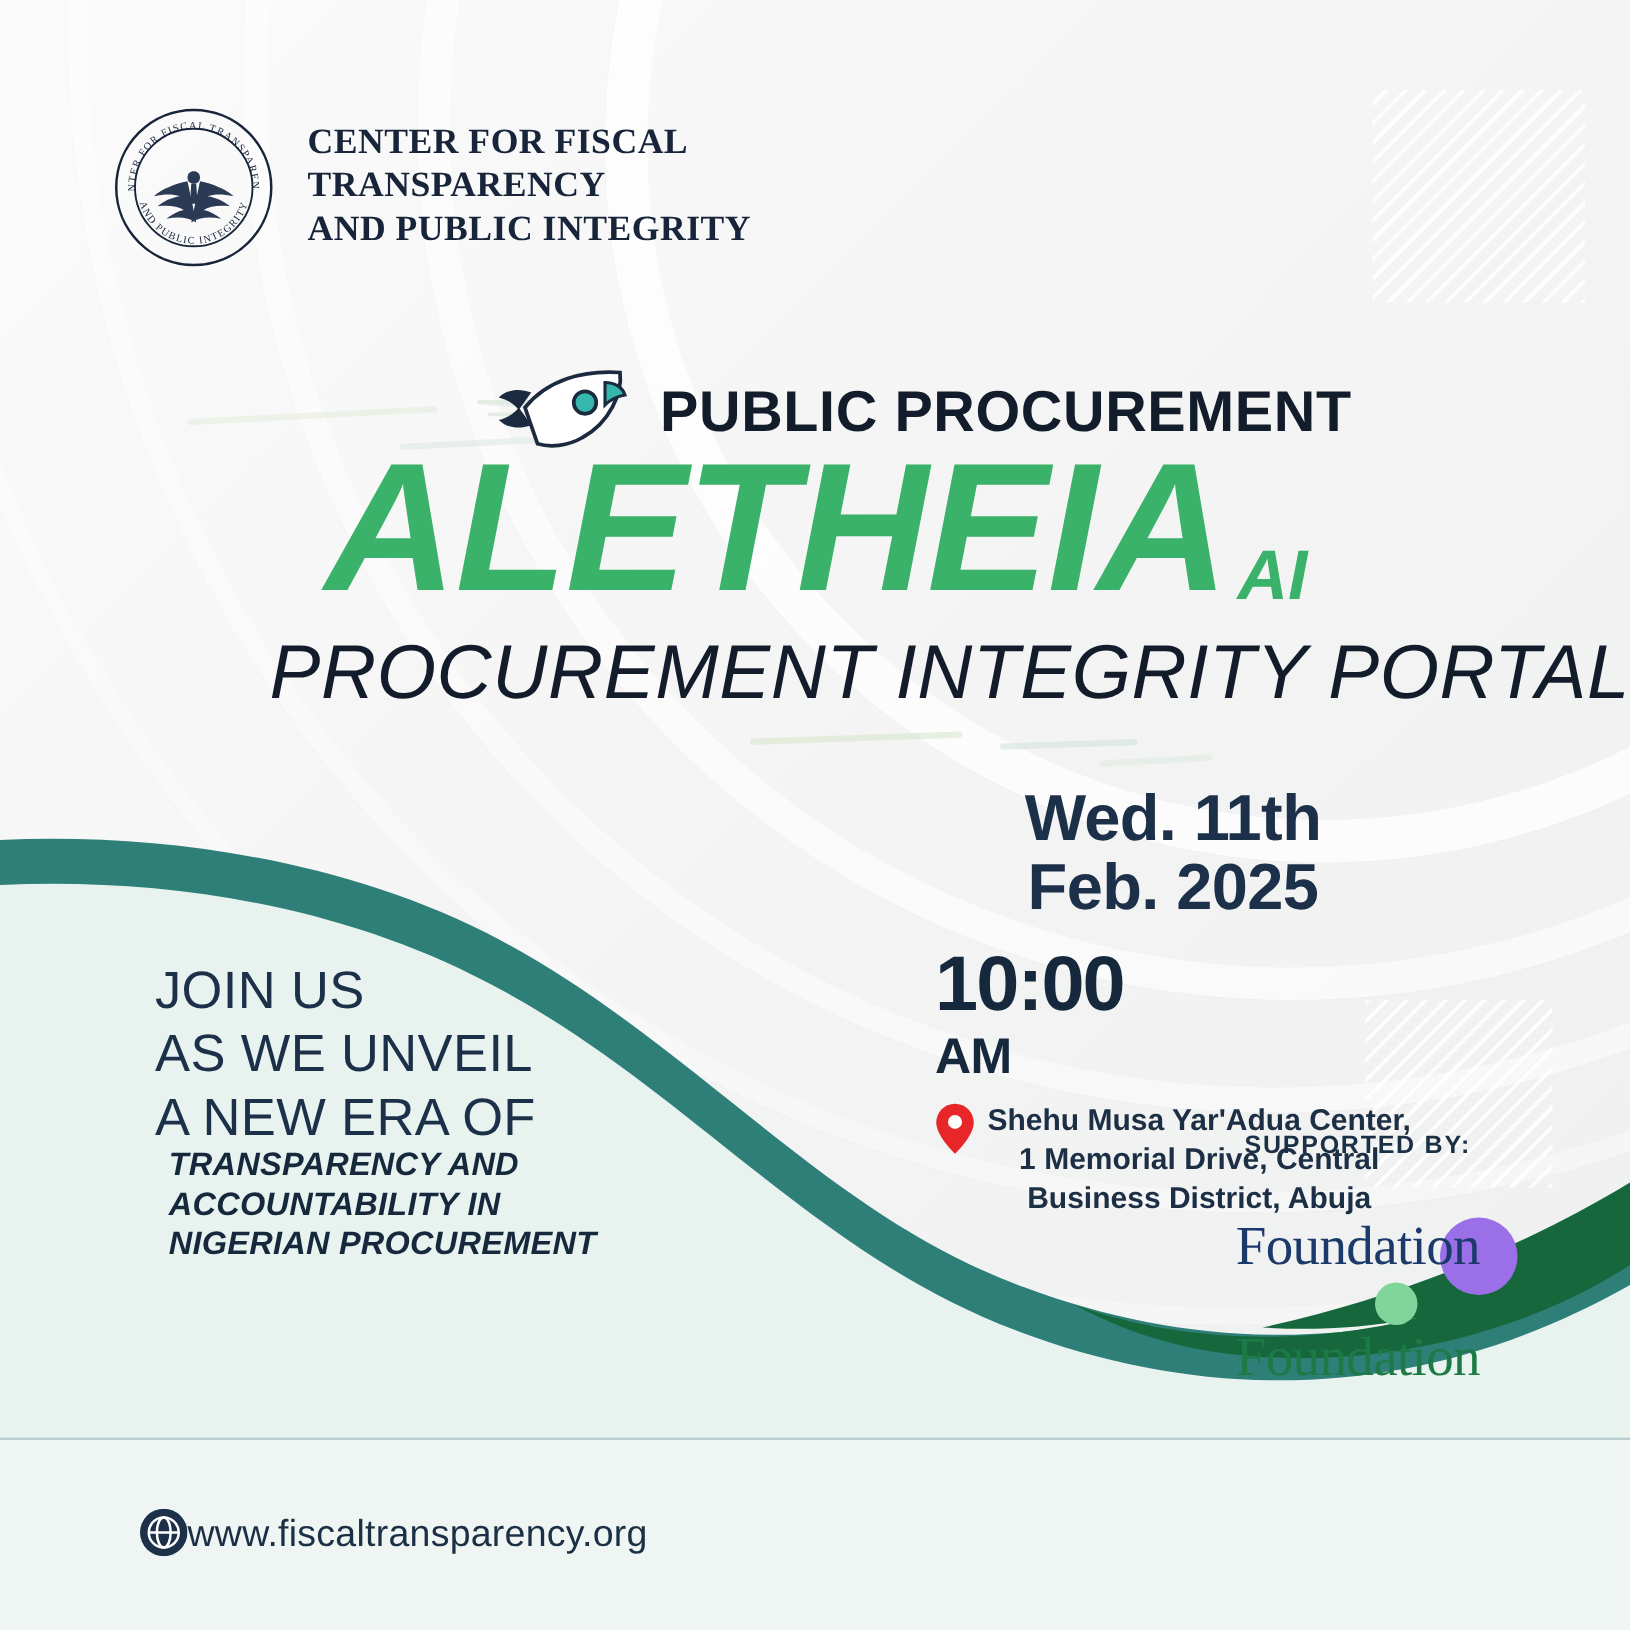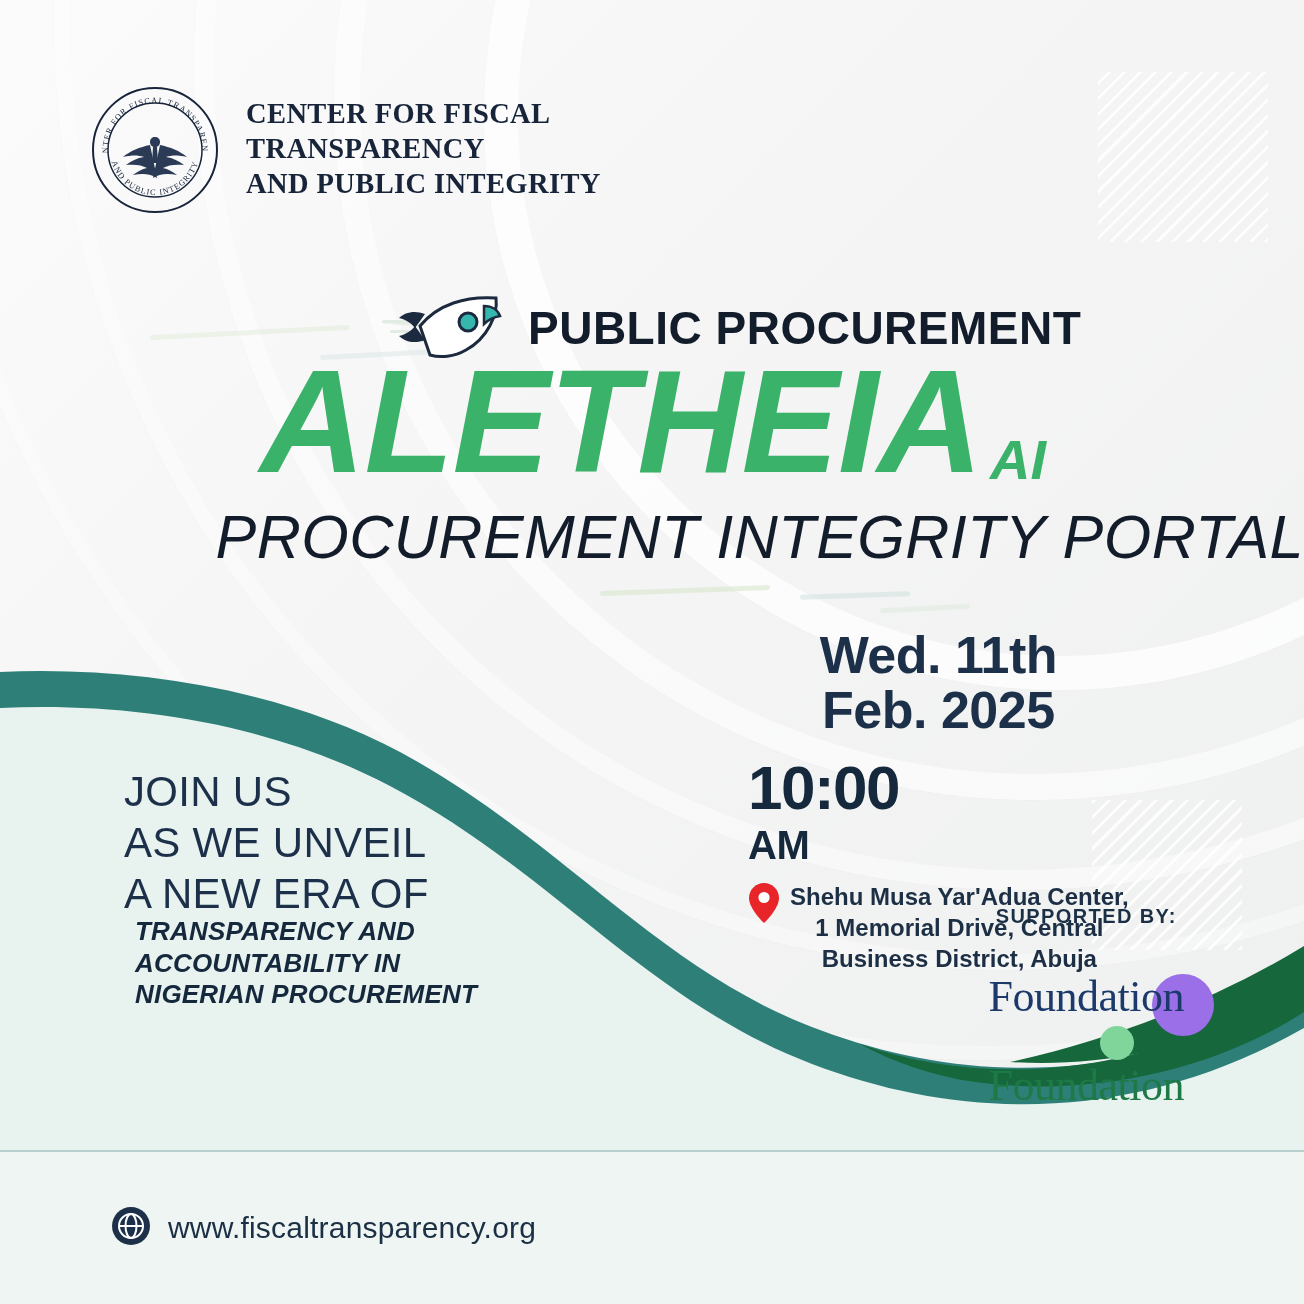"www.fiscaltransparency.org" .site { gap: 18px -> none }
